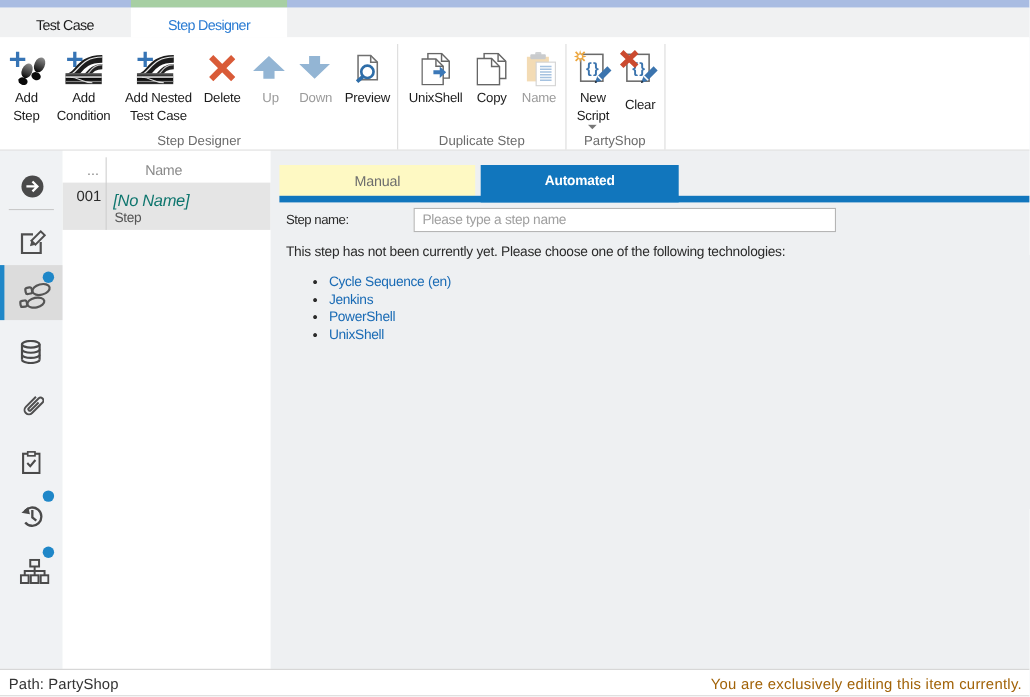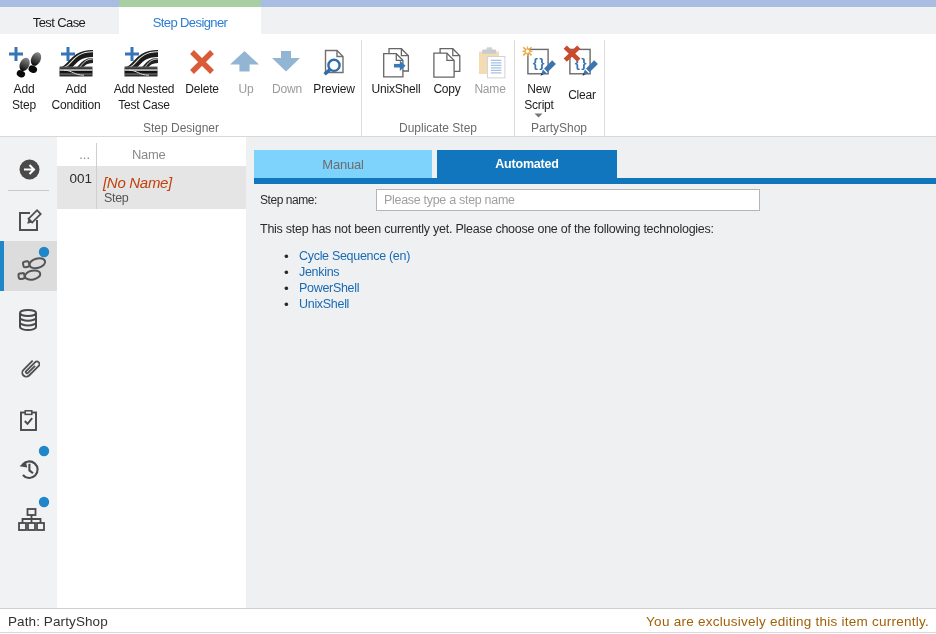"Manual" div.abs { background: #7dd3fc -> #fef9c3 }
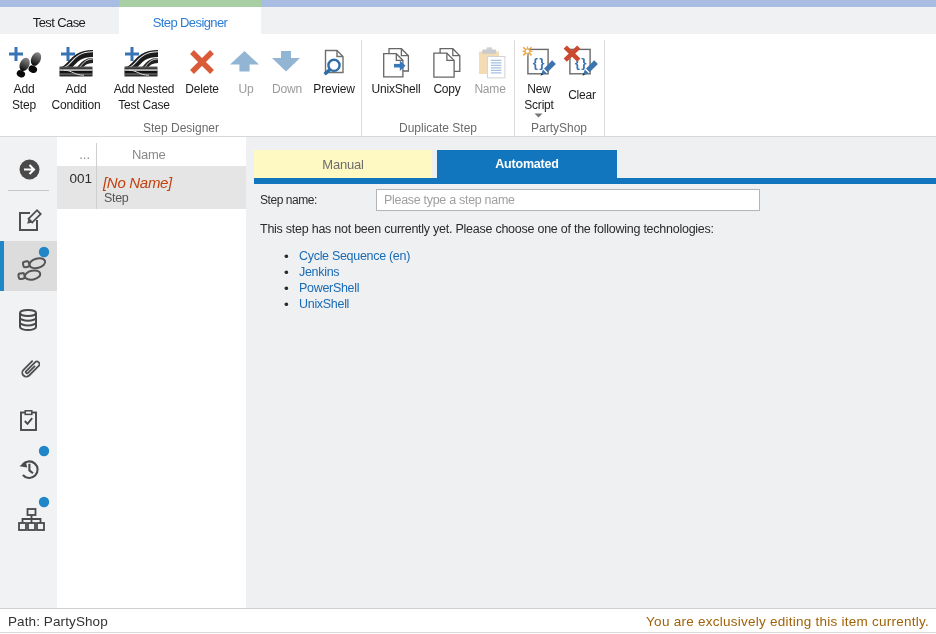"[No Name]" div.abs { color: #c2410c -> #0f766e }
